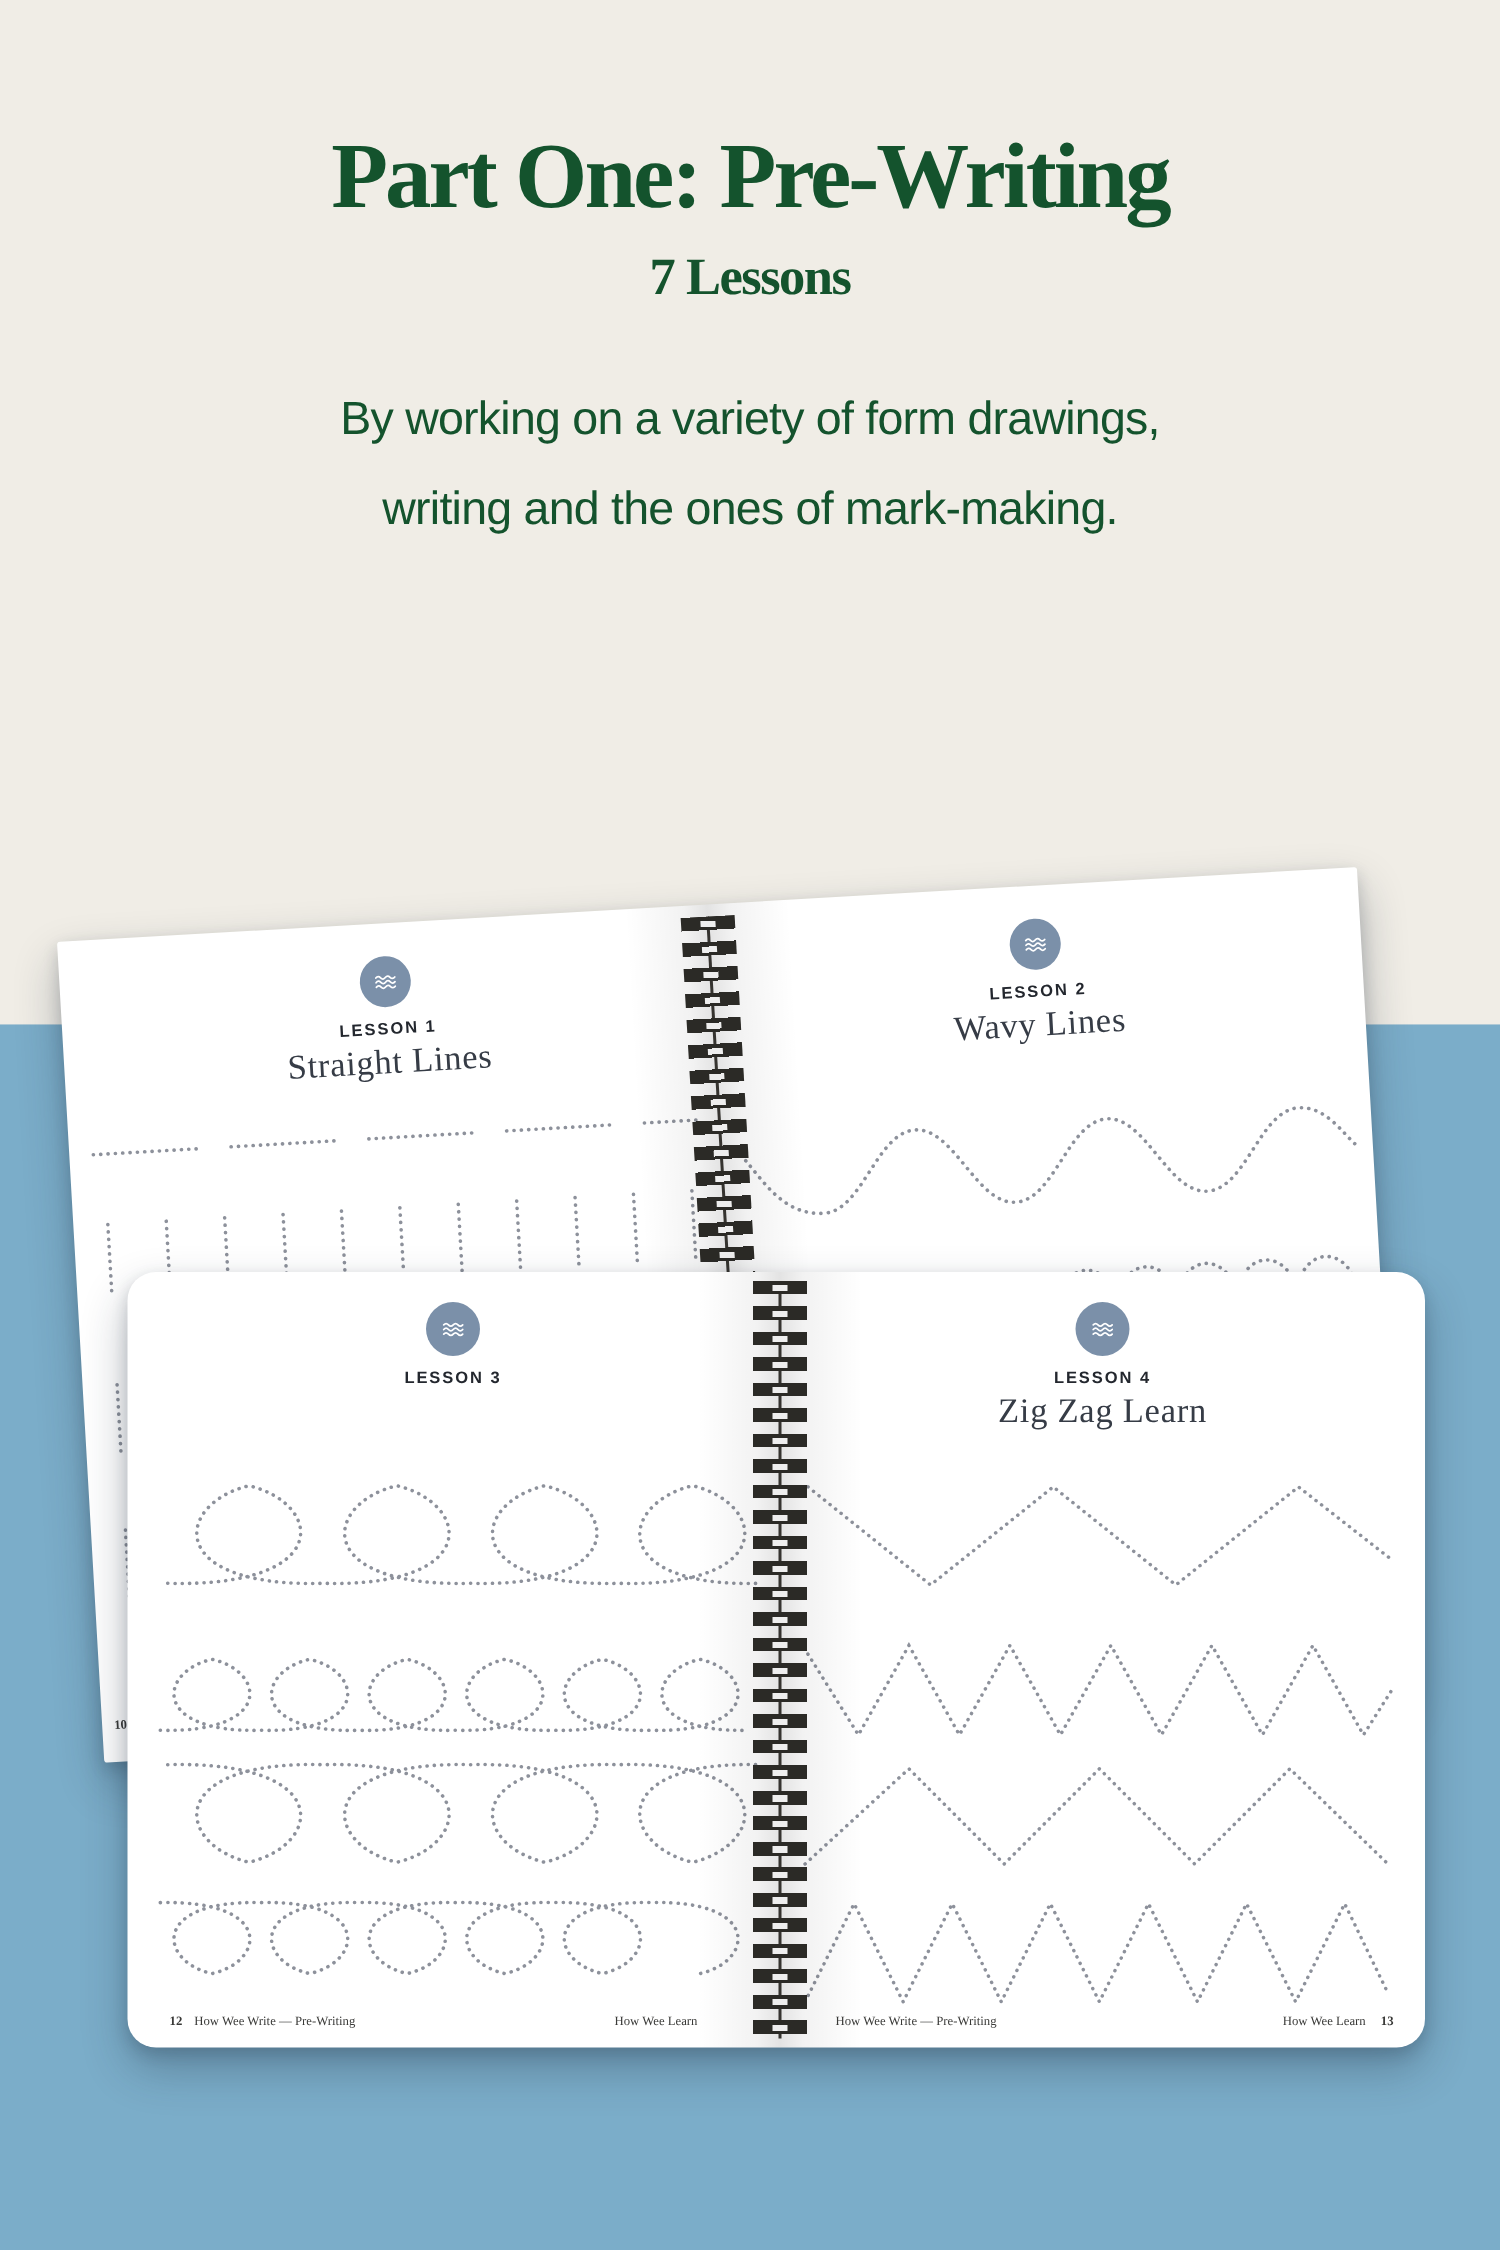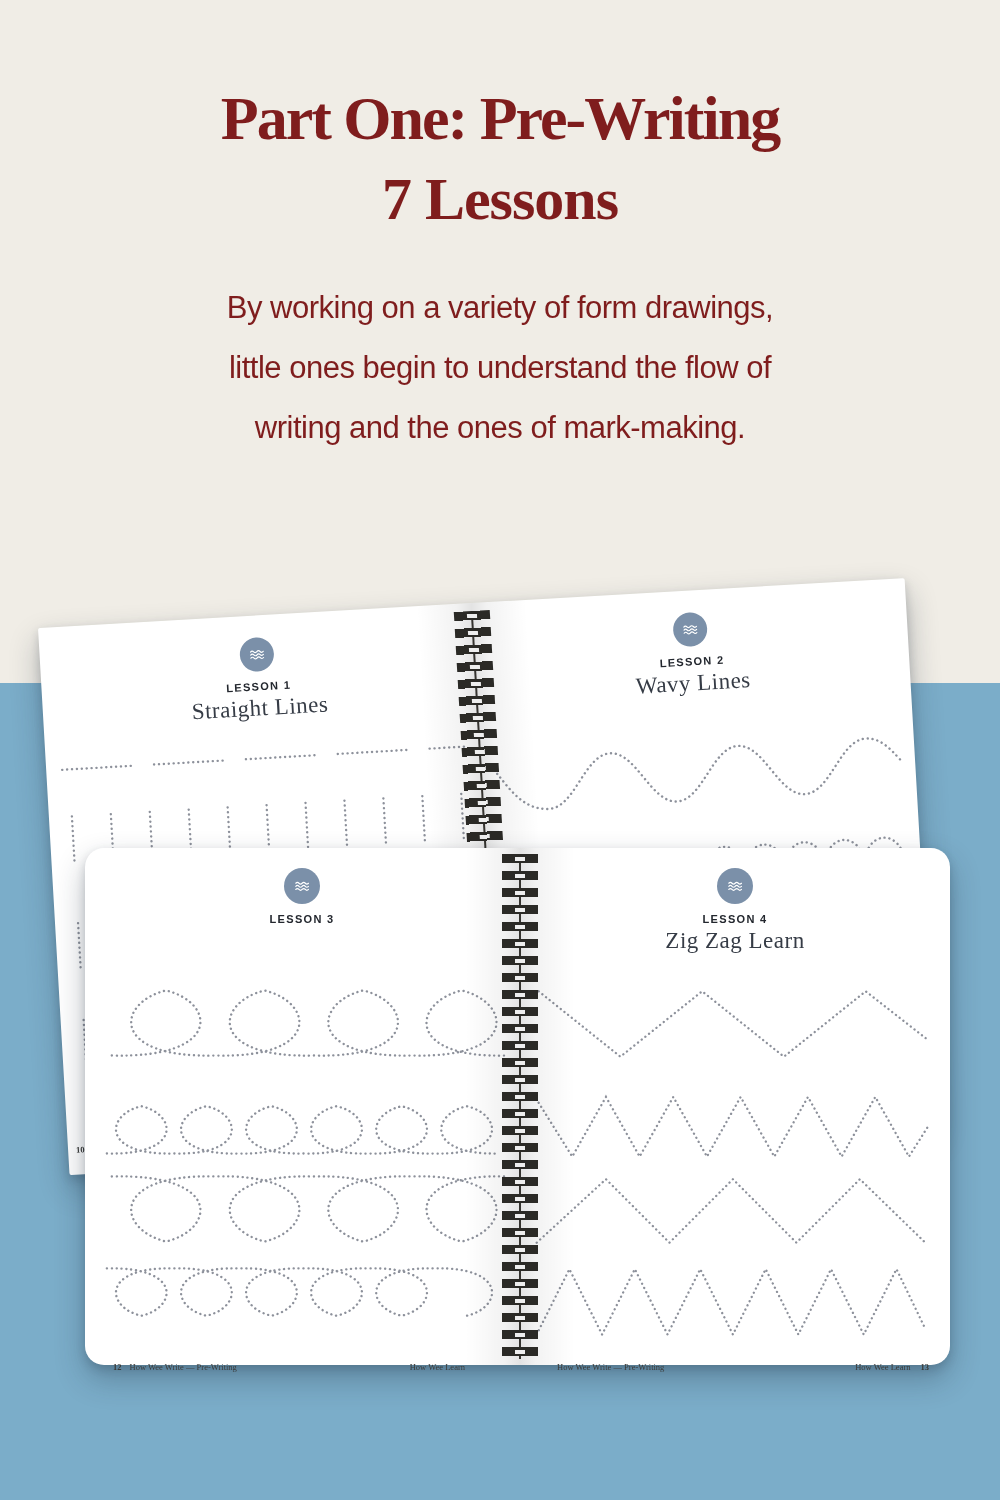"Part One: Pre-Writing" .hero { color: #7f1d1d -> #14532d }
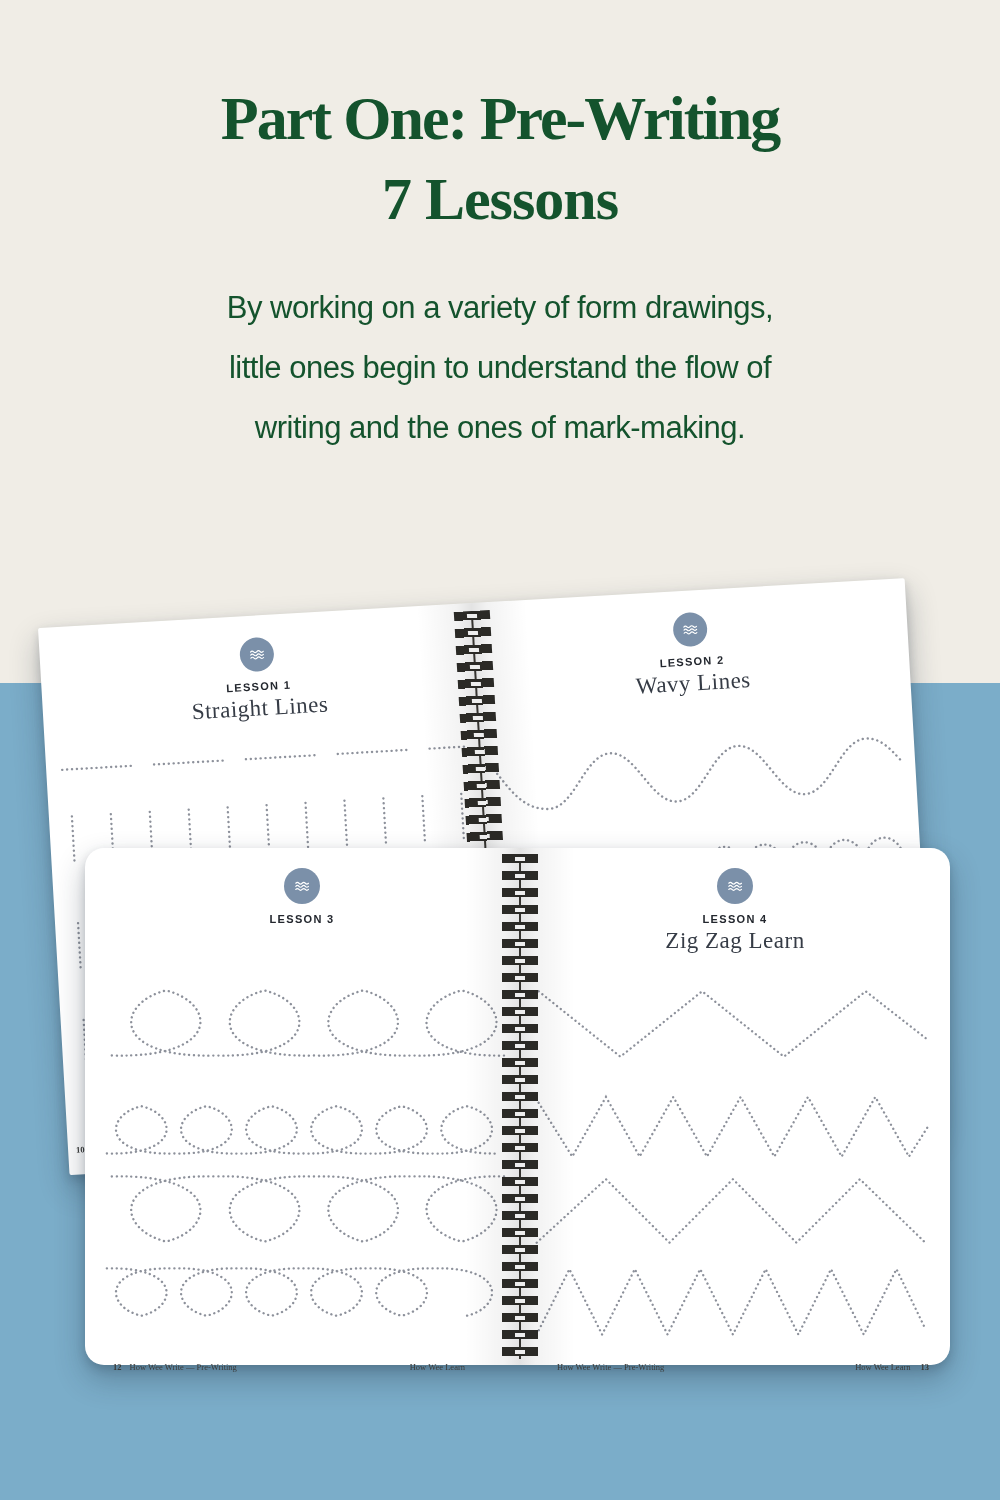"7 Lessons" .hero-subtitle { font-size: 60px -> 35px }
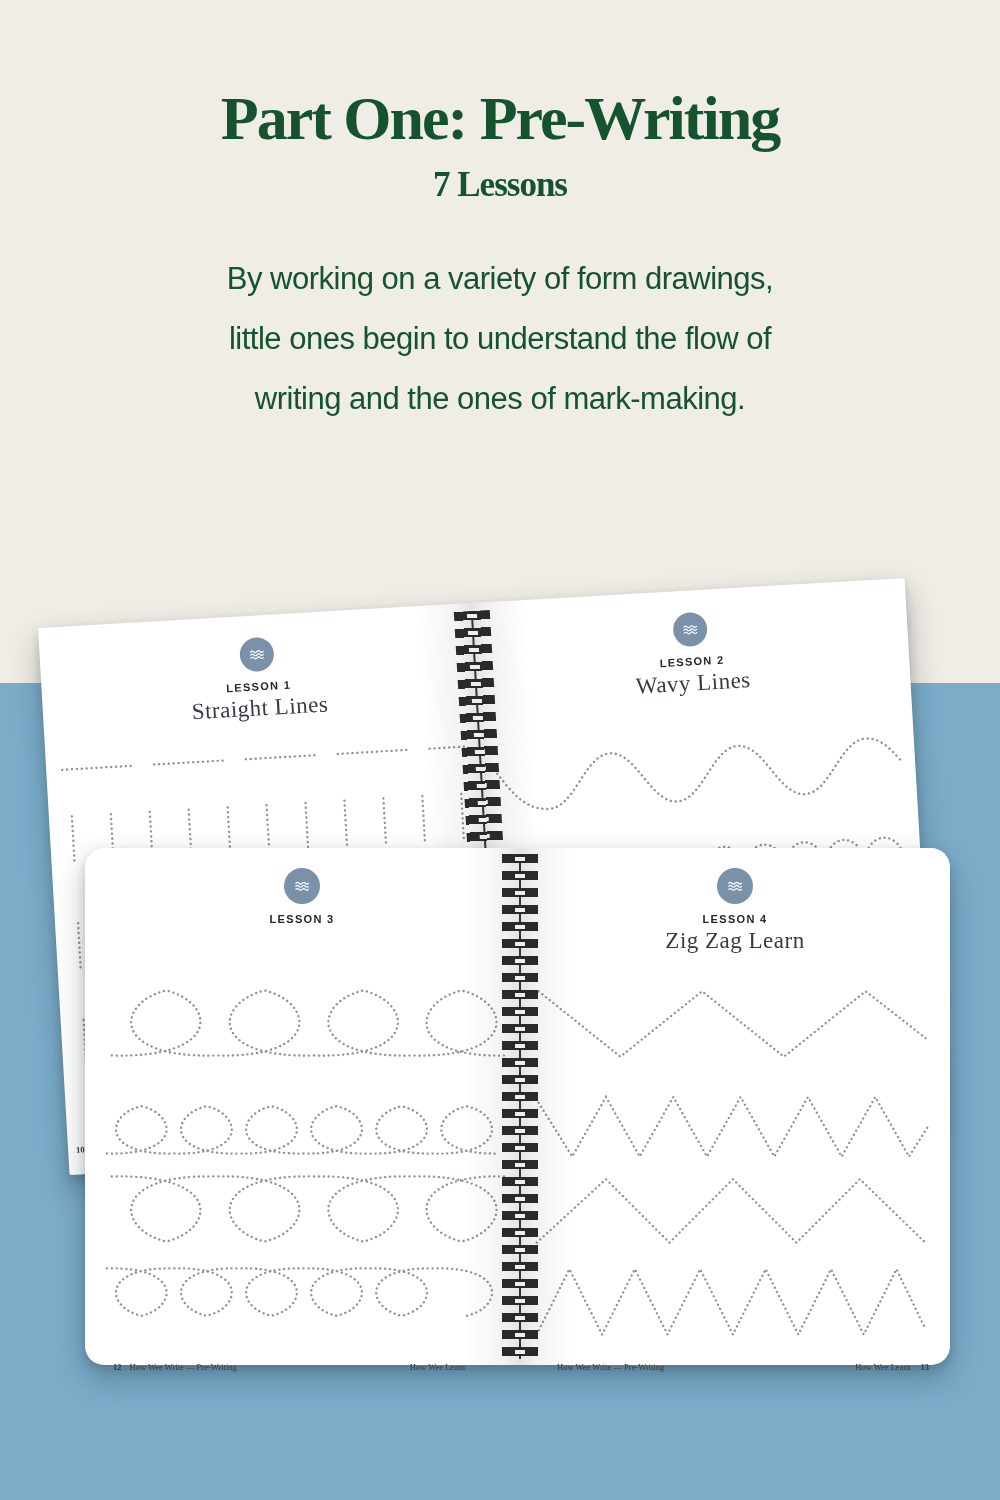"little ones begin to understand" span { html: <span>little ones begin to understand the flow of</span> -> none }
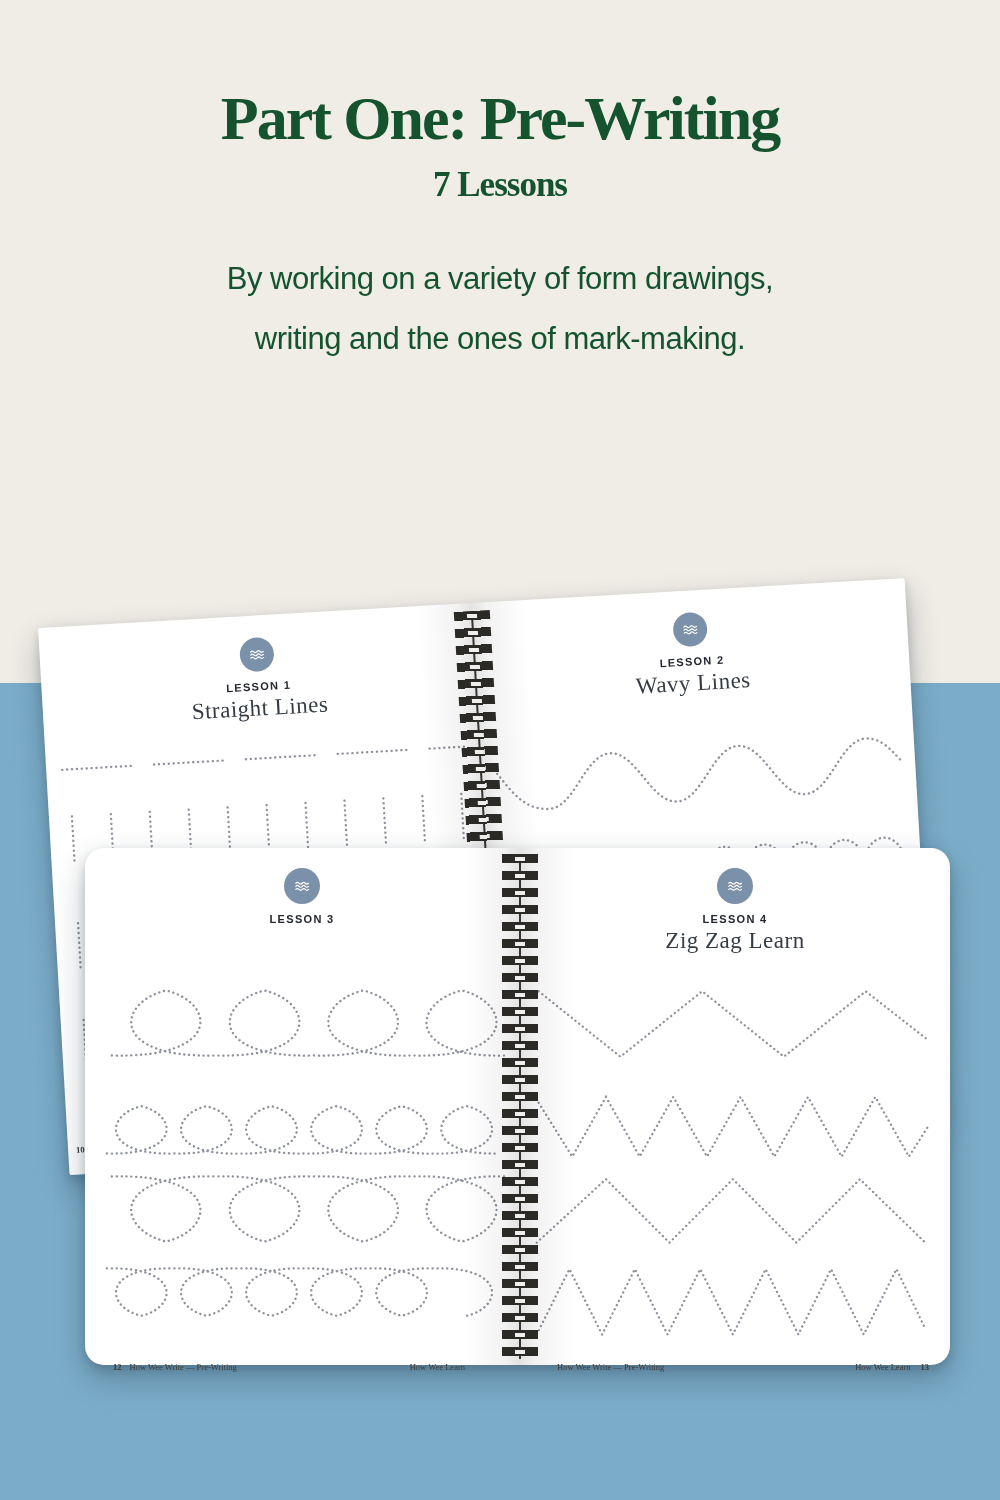"12" .footer .num { margin-top: 20px -> none }
